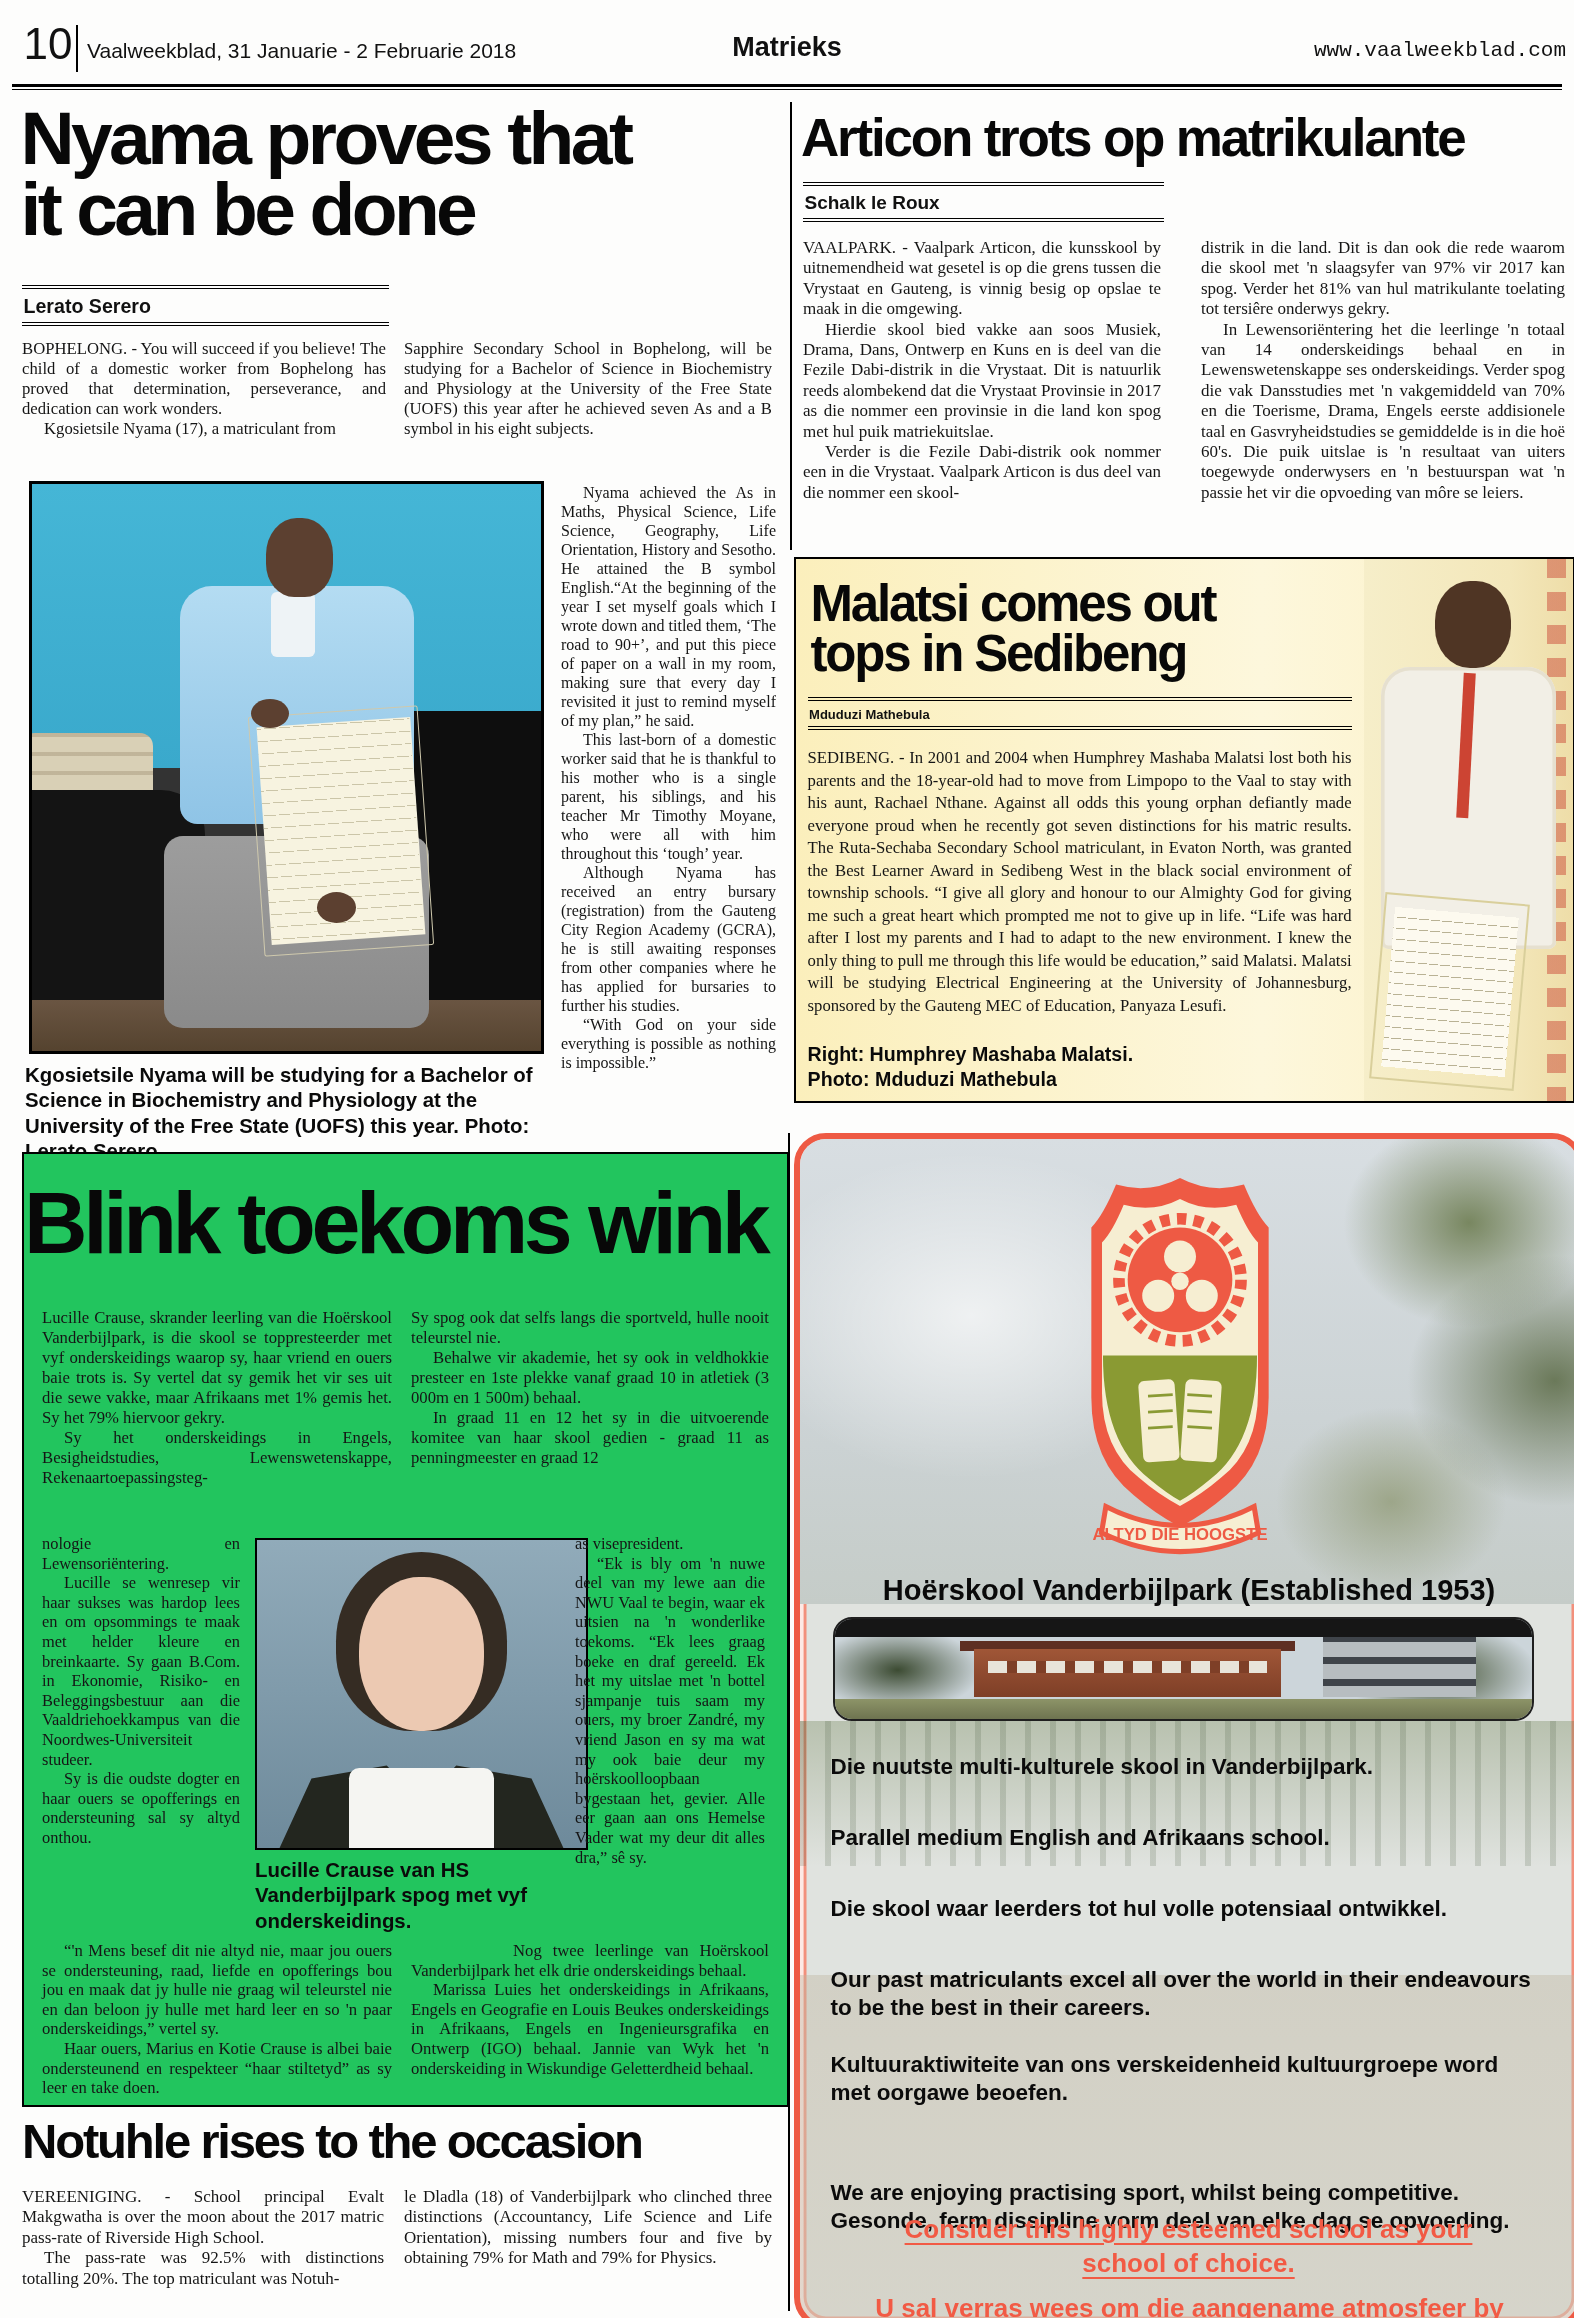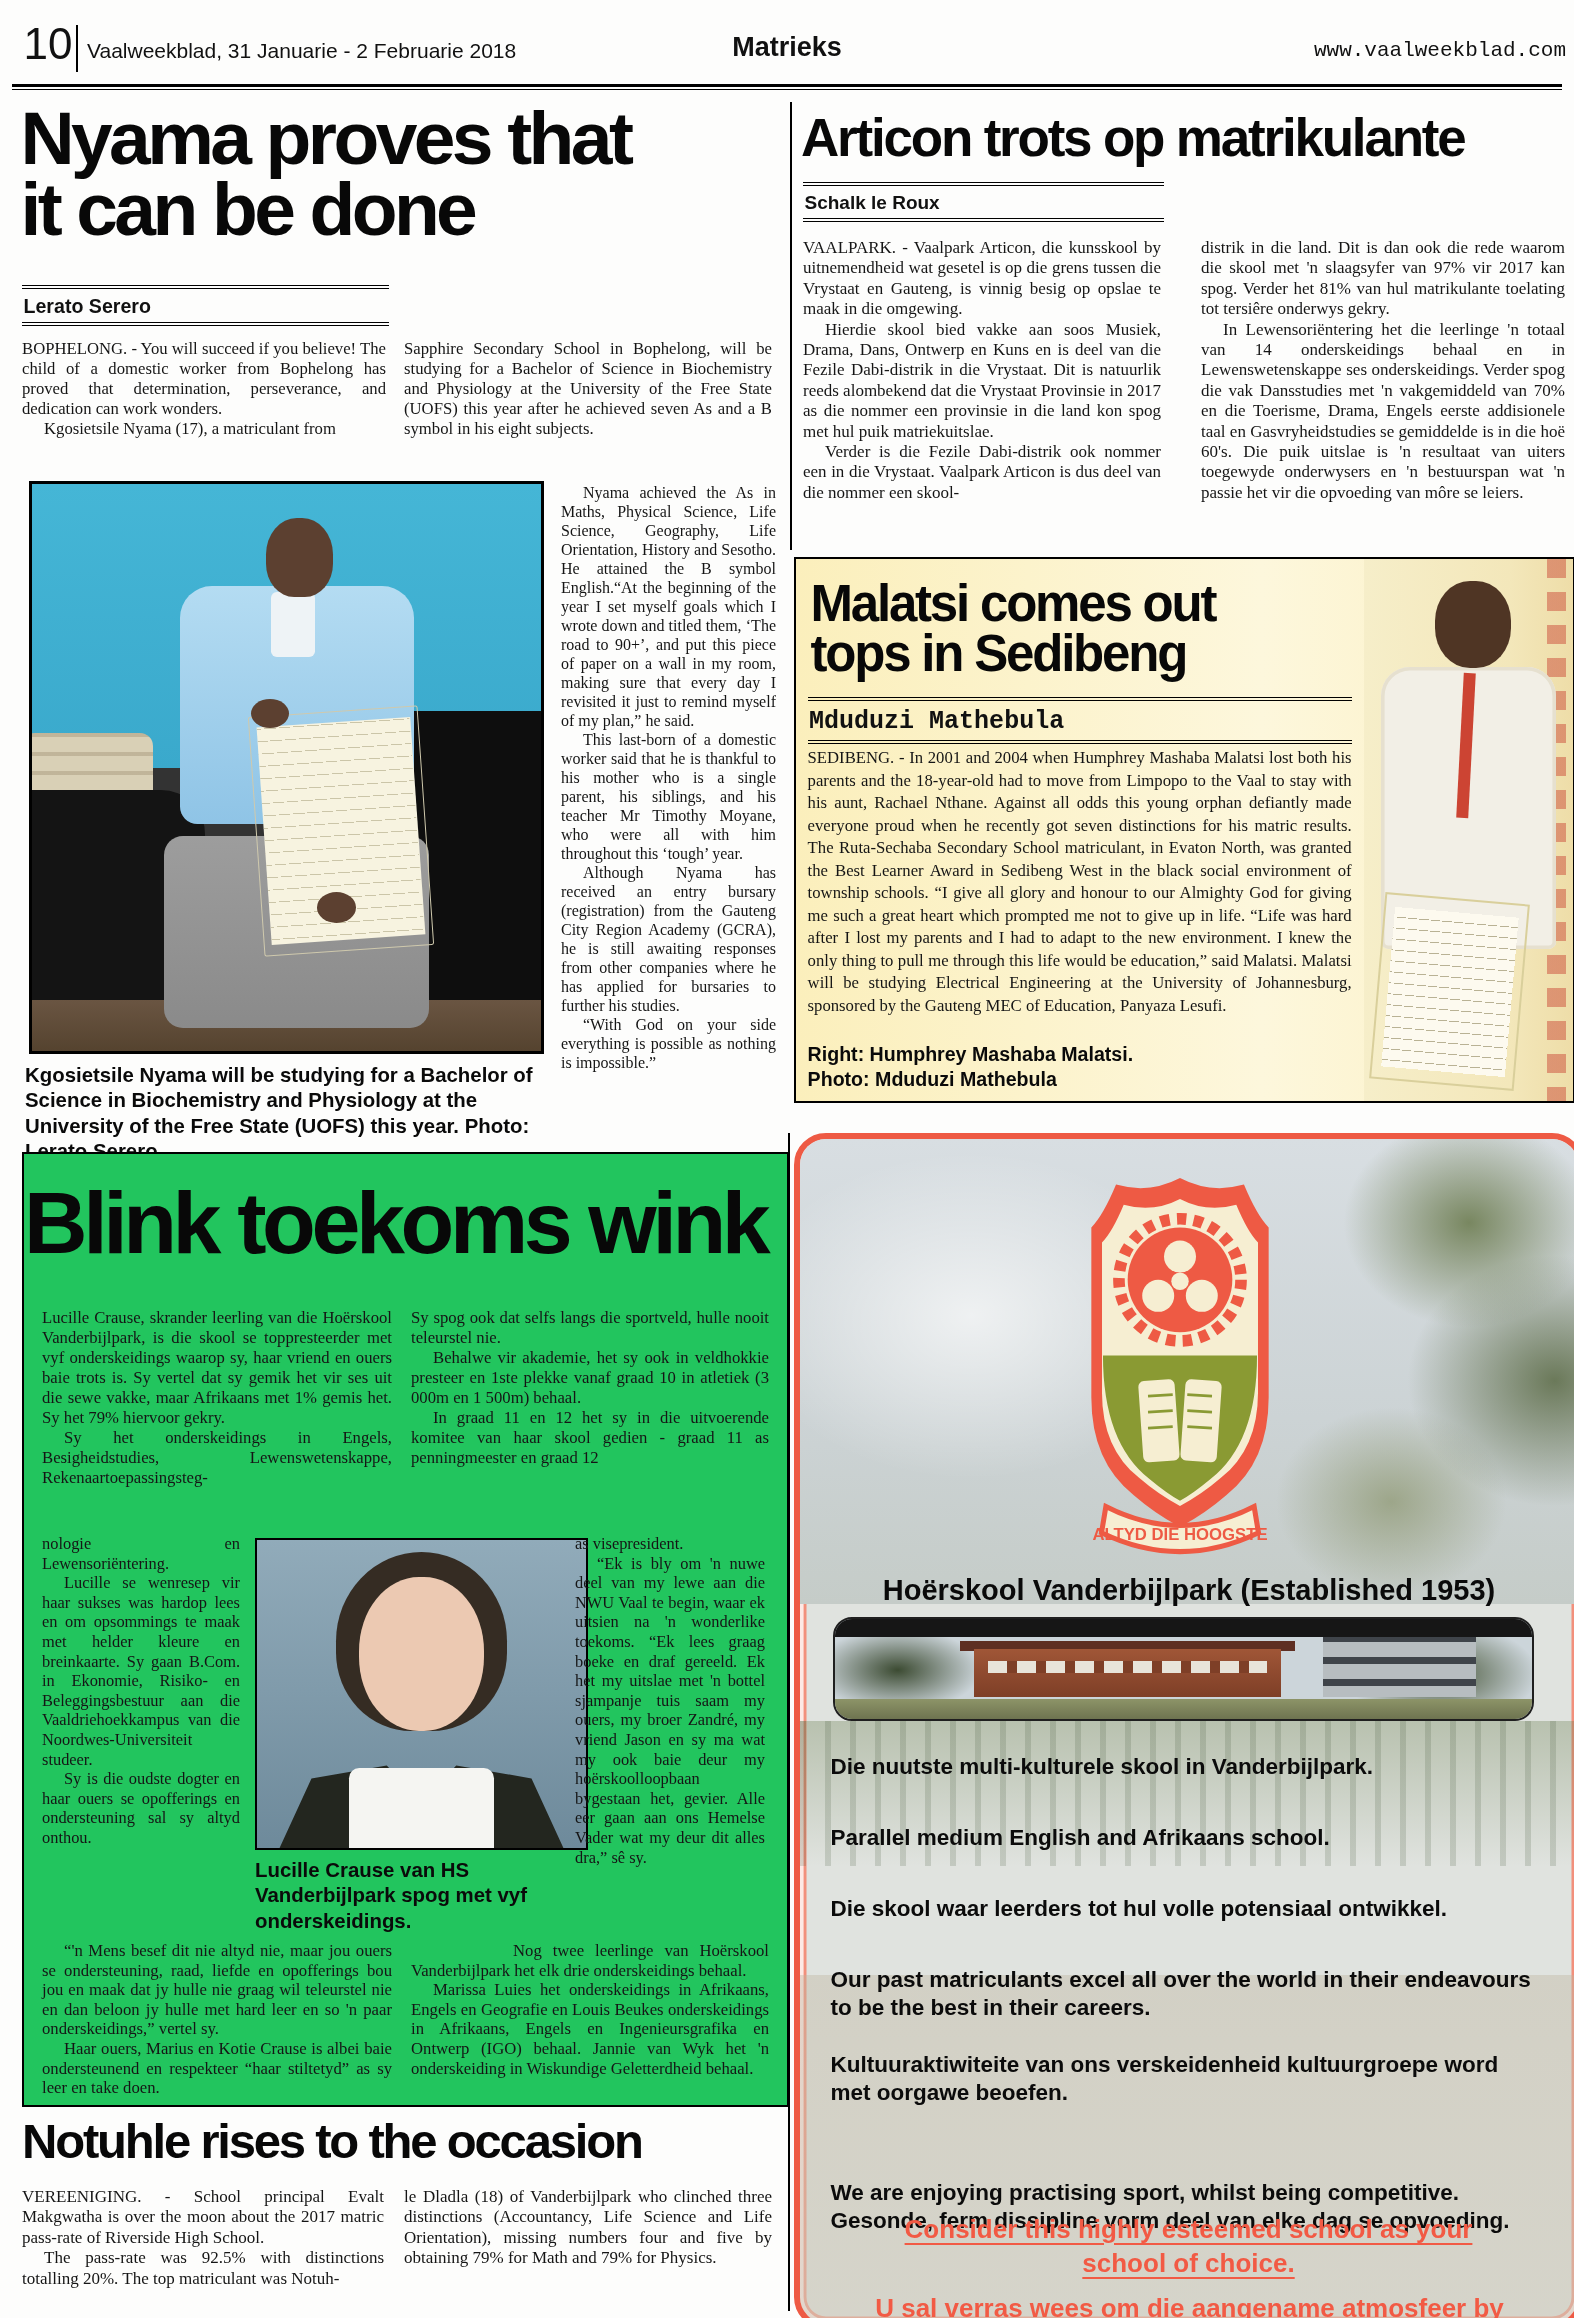"Mduduzi Mathebula" div.byline { font-family: Liberation Mono, monospace -> none; font-size: 25px -> 13px }
